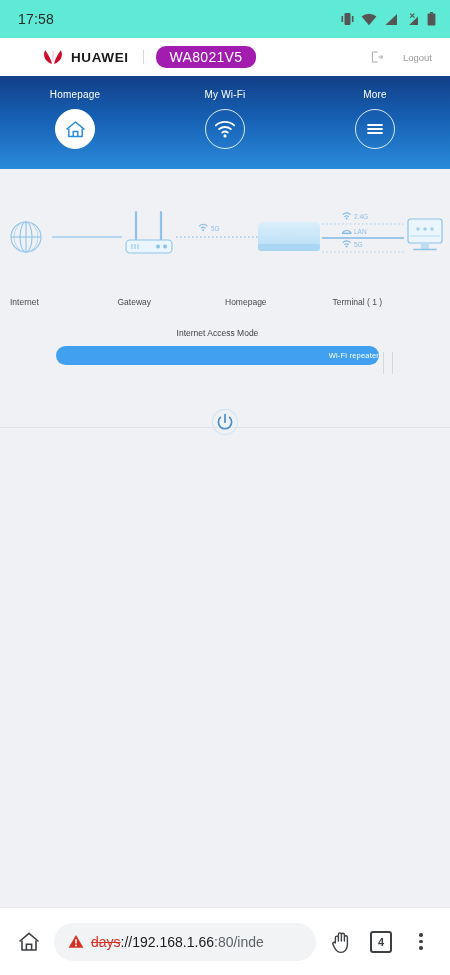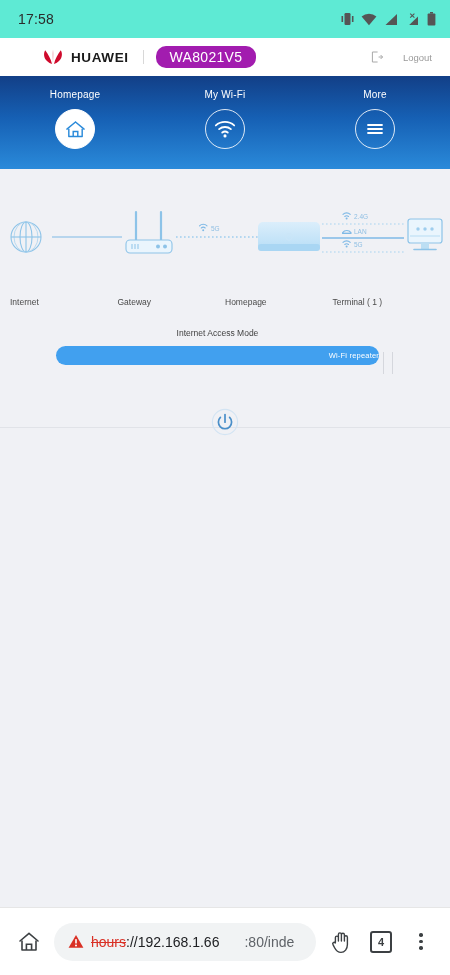"hours" span.url-scheme { text: hours -> days }
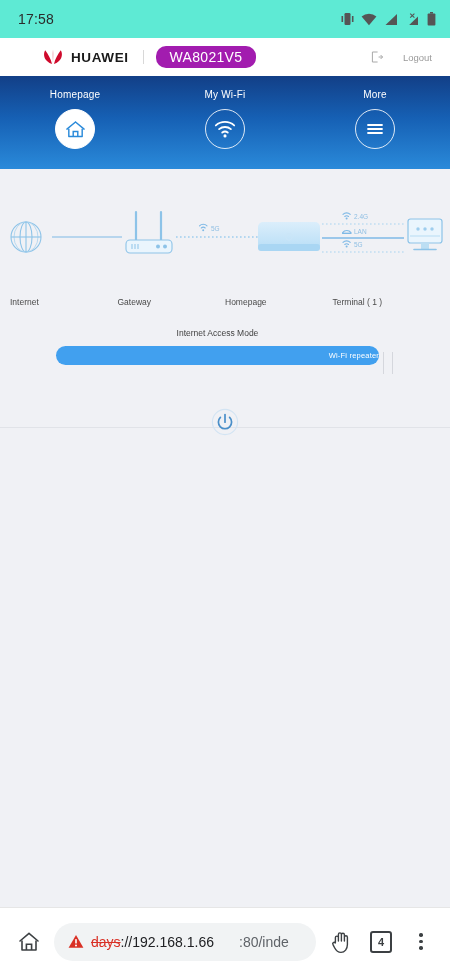":80/inde" .url-dim { padding-left: 25px -> none }
